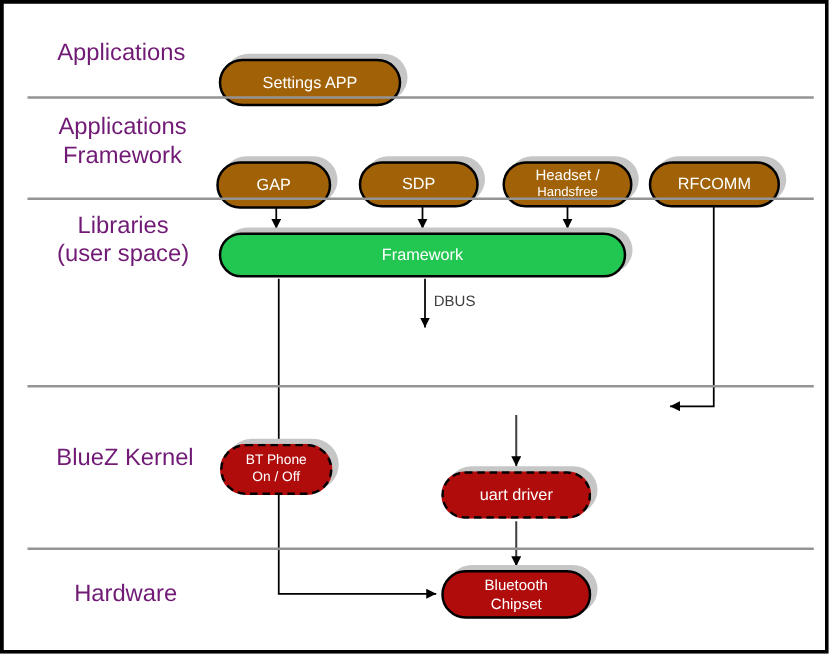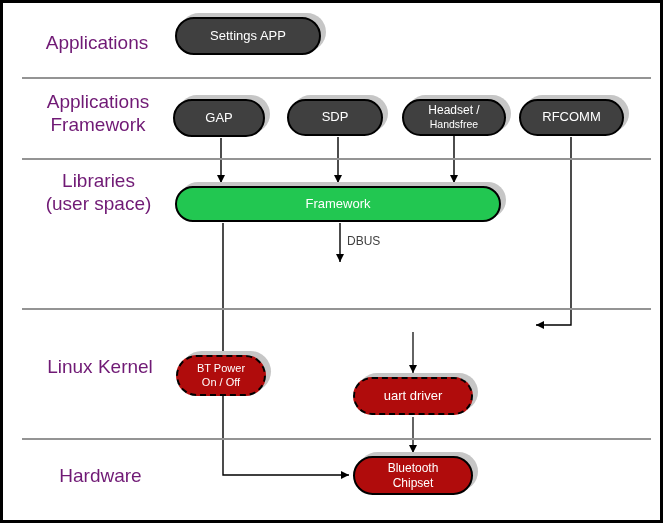"Settings APP" .blue { background: #404040 -> #a16207; margin-top: none -> 30px }
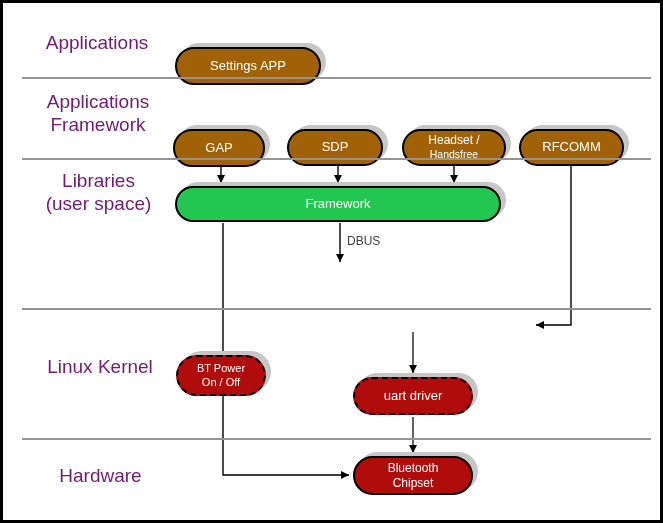"Linux Kernel" div.layerlabel { text: Linux -> BlueZ }
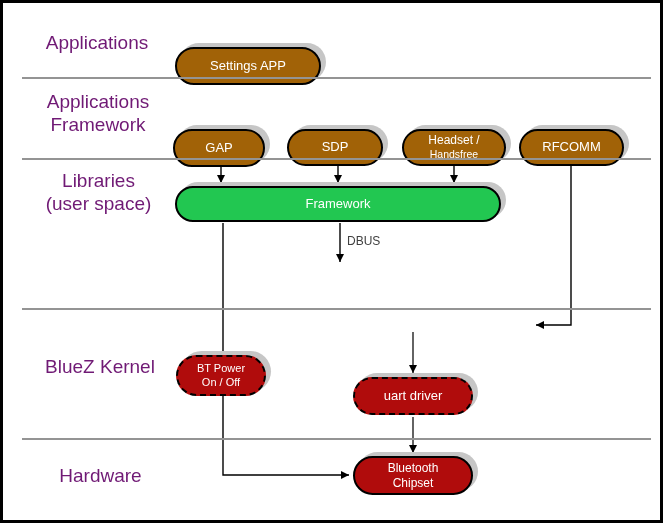"BT Power" div.pill { text: Power -> Phone }
